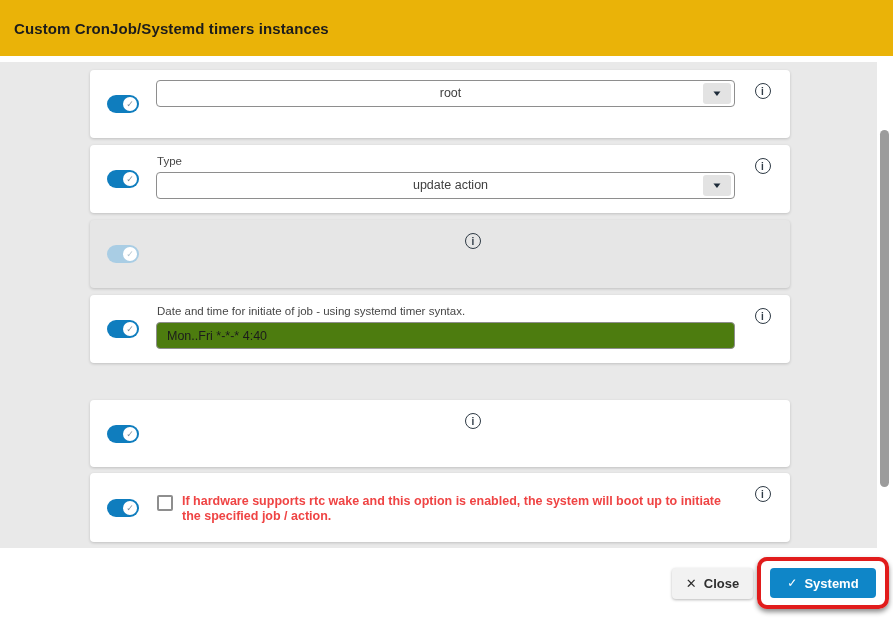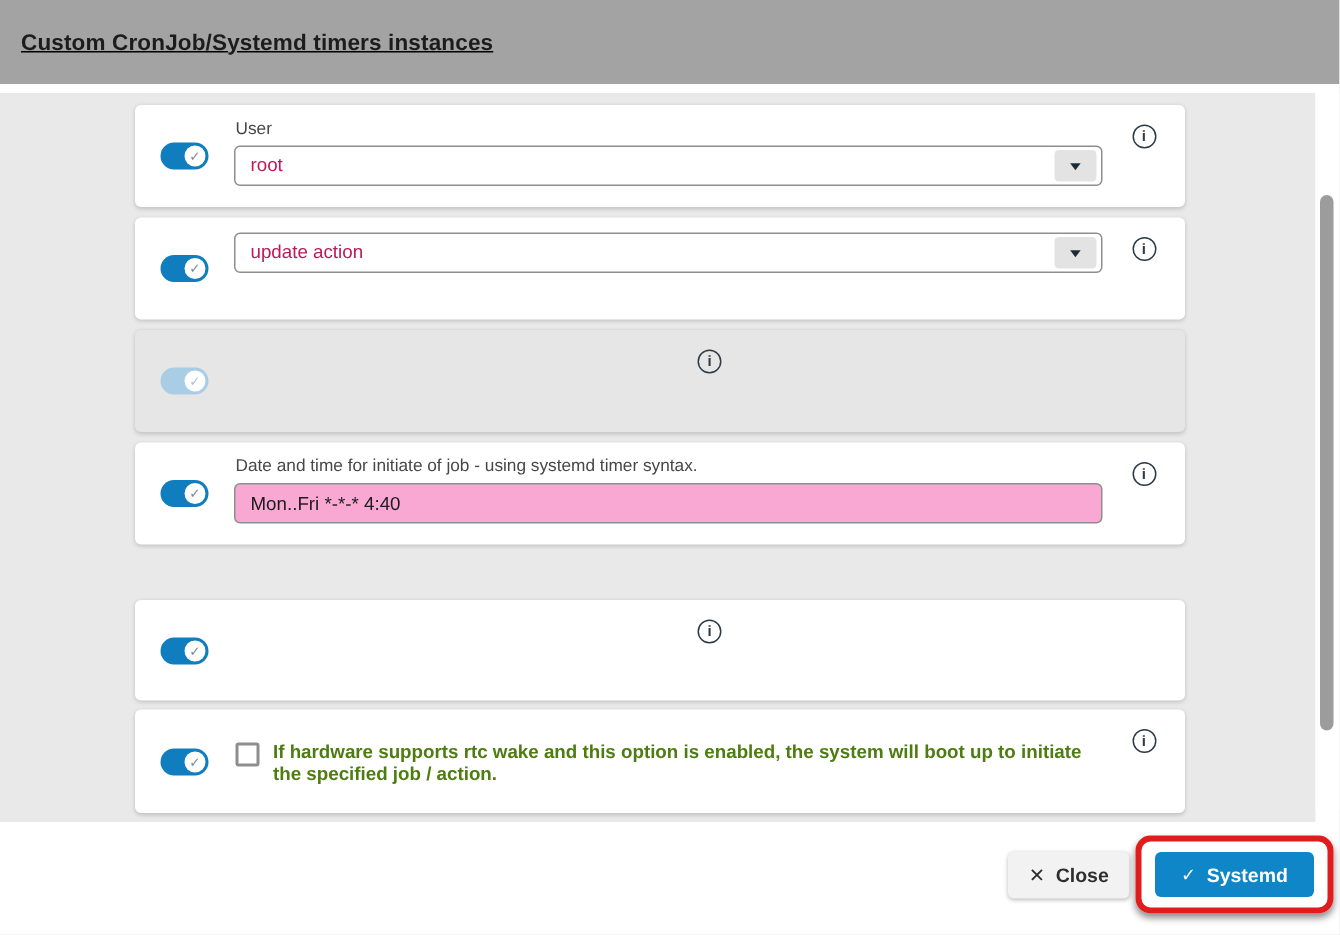"Custom CronJob/Systemd timers instances" .titlebar { background: #a3a3a3 -> #eab308; text-decoration: underline -> none }
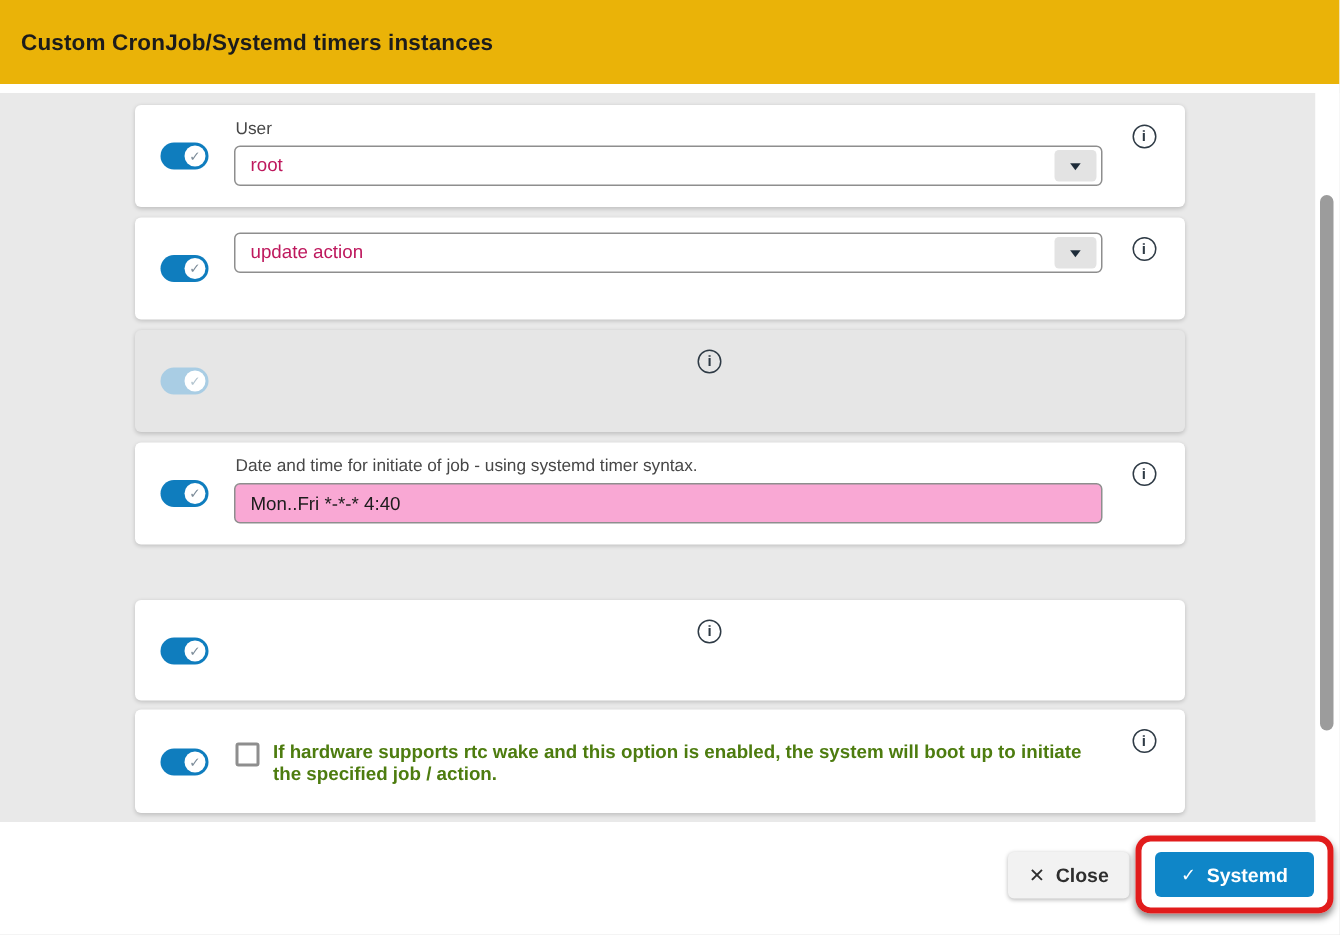"User" div.flabel { html: <div>User</div> -> none }
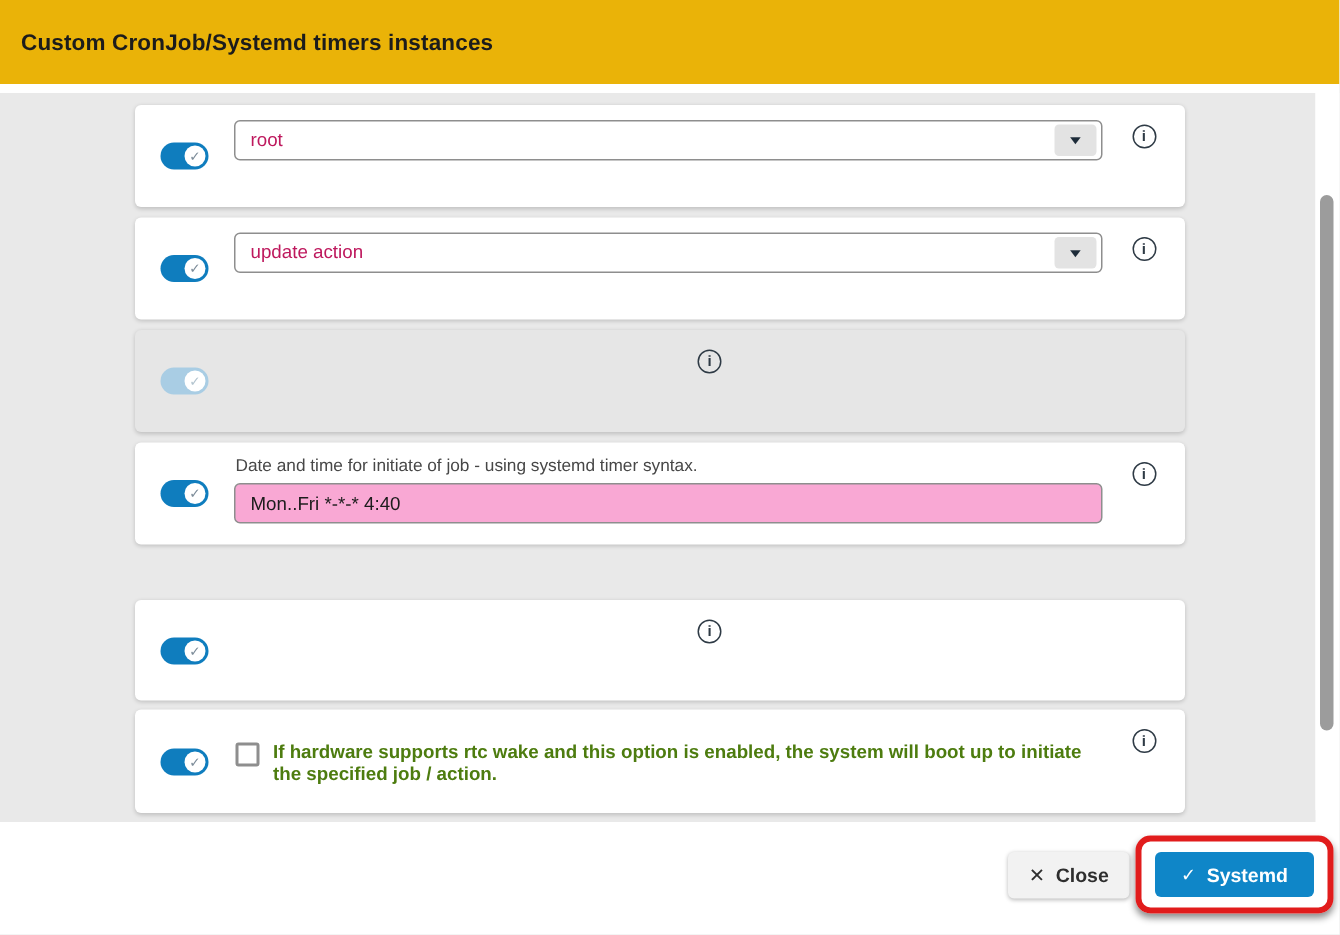"root" .select .val { color: #be185d -> #404040; text-align: none -> center }
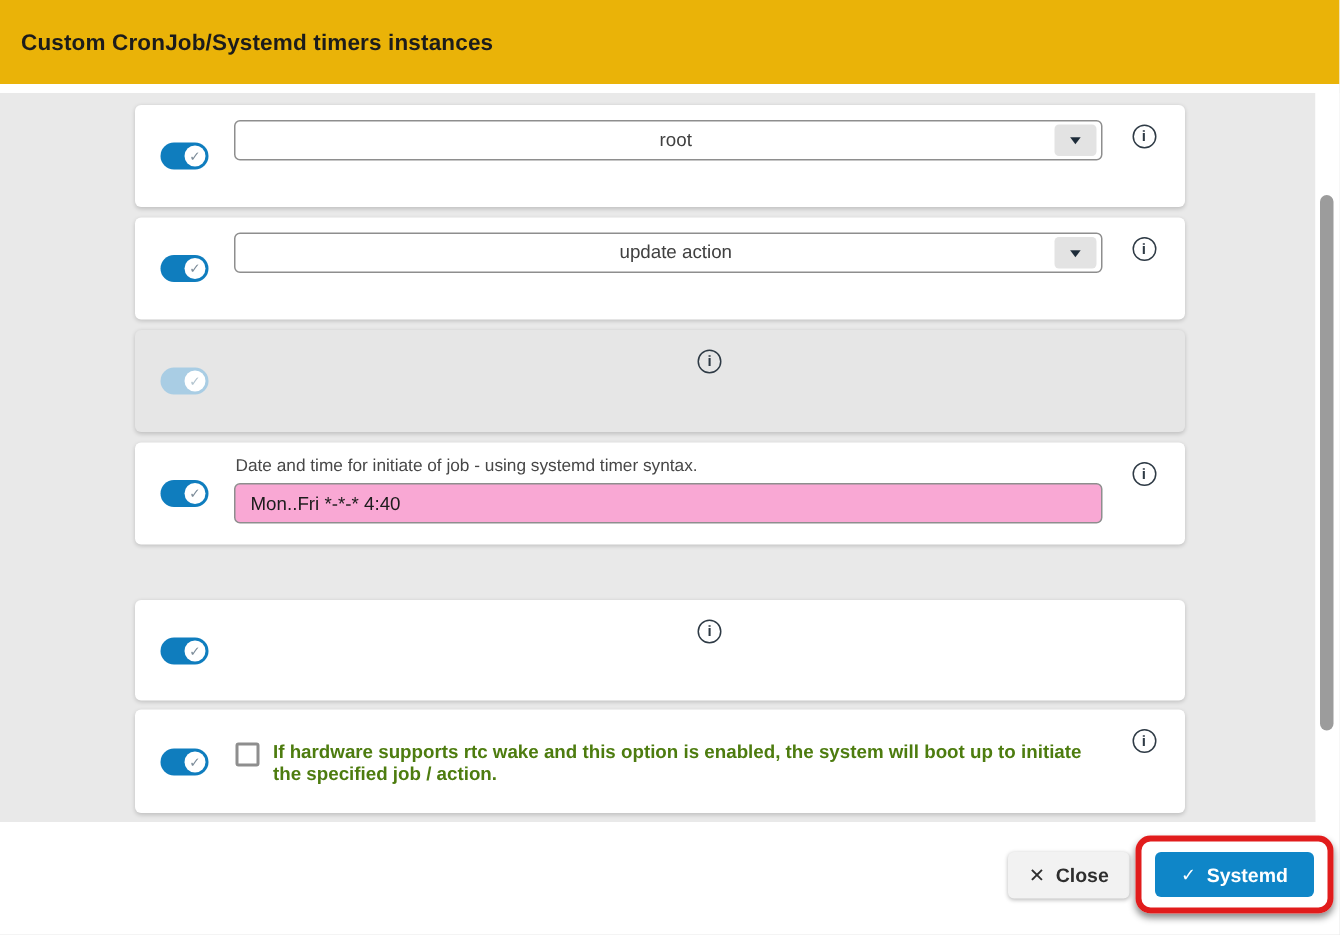"Type" div.flabel { html: none -> <div>Type</div> }
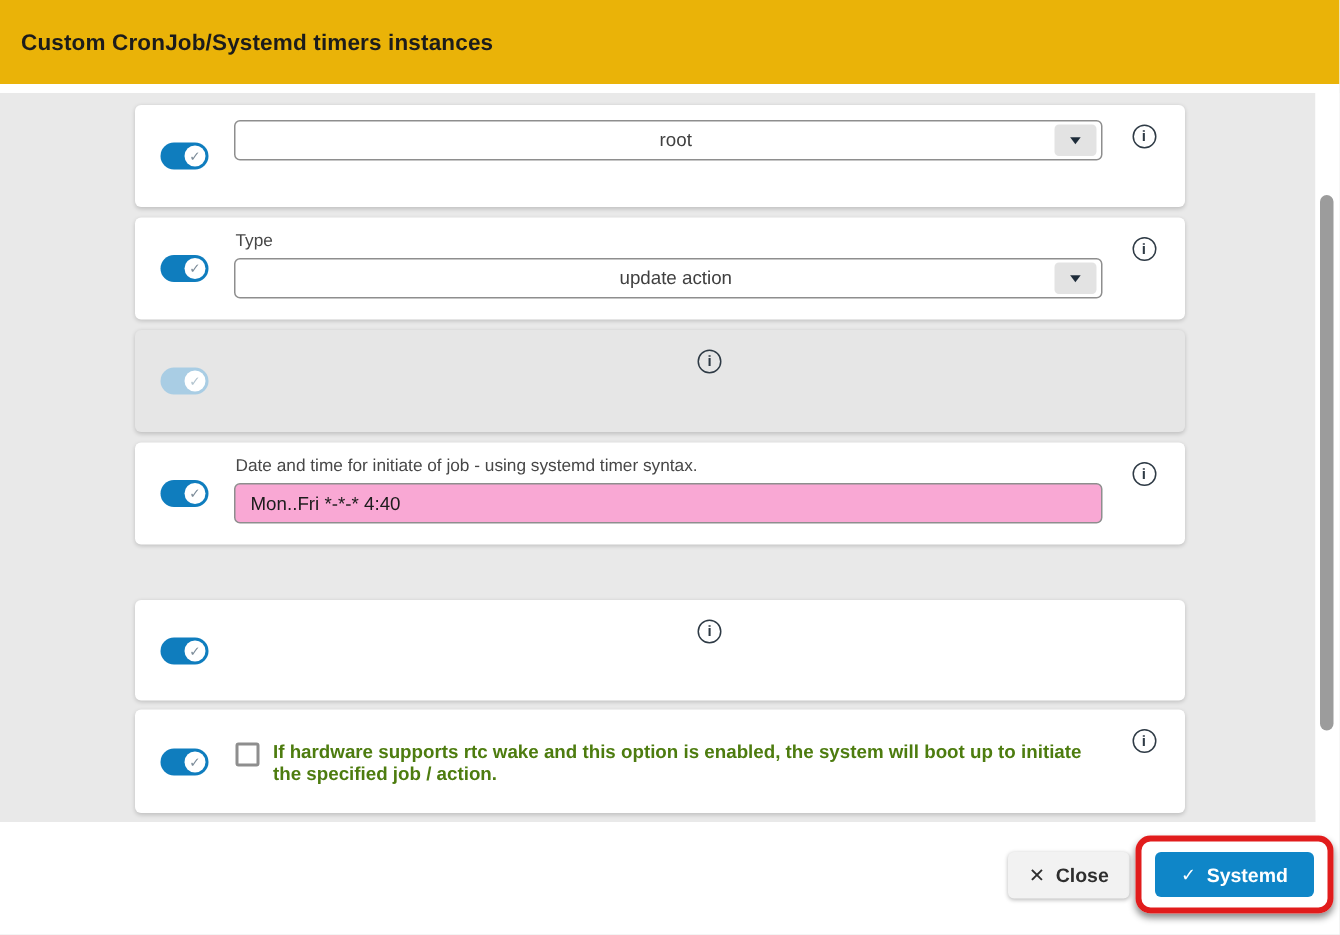"Mon..Fri *-*-* 4:40" .tinput { background: #f9a8d4 -> #4d7c0f }
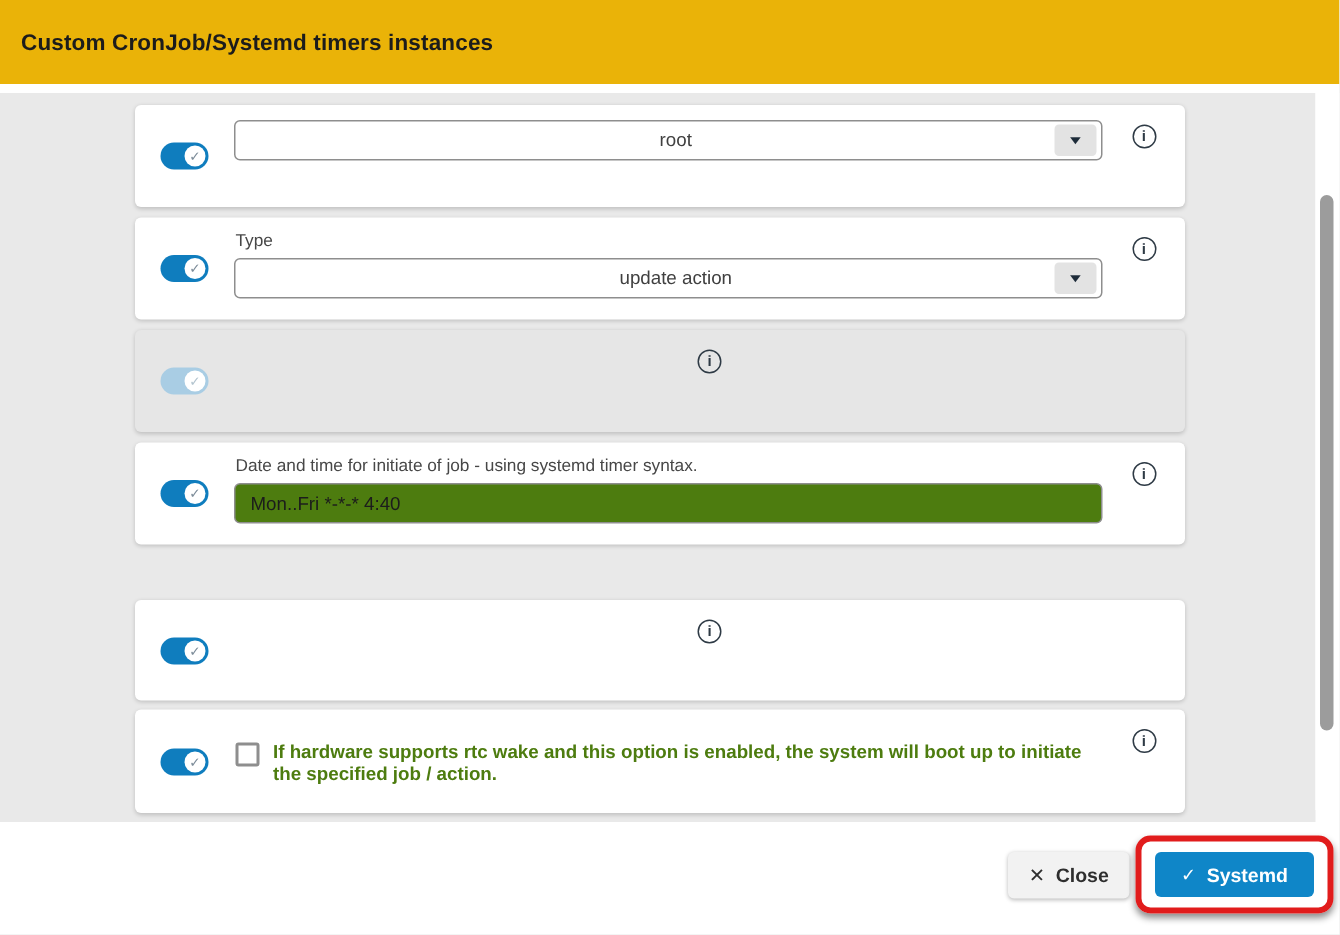"If hardware supports rtc wake" .cbtext { color: #4d7c0f -> #ef4444 }
